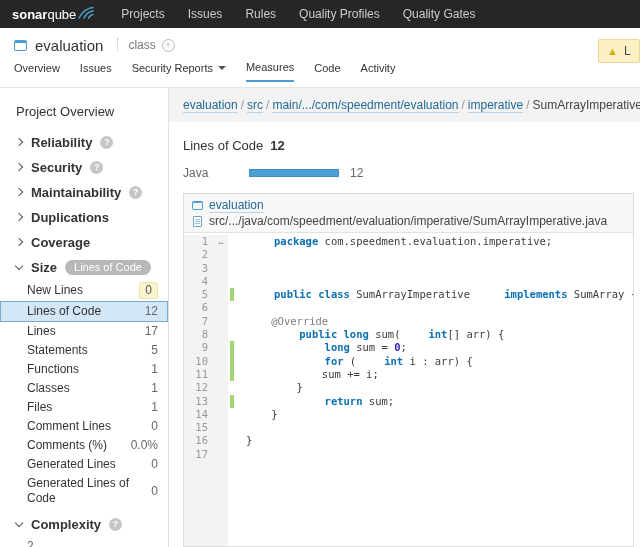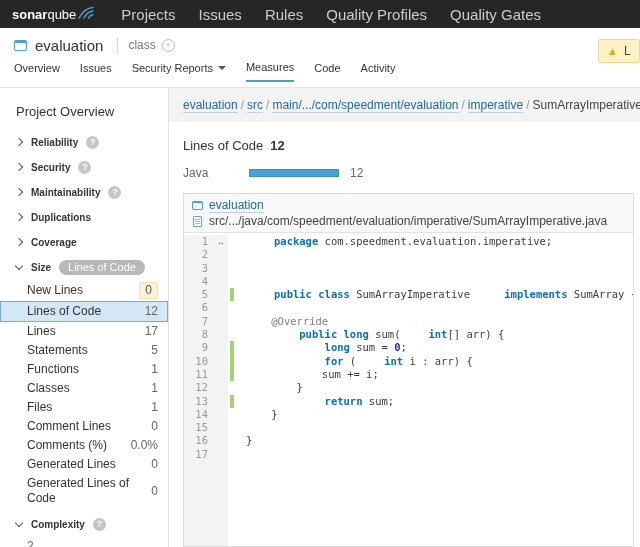"Projects" .nav-item { font-size: 15px -> 12px }
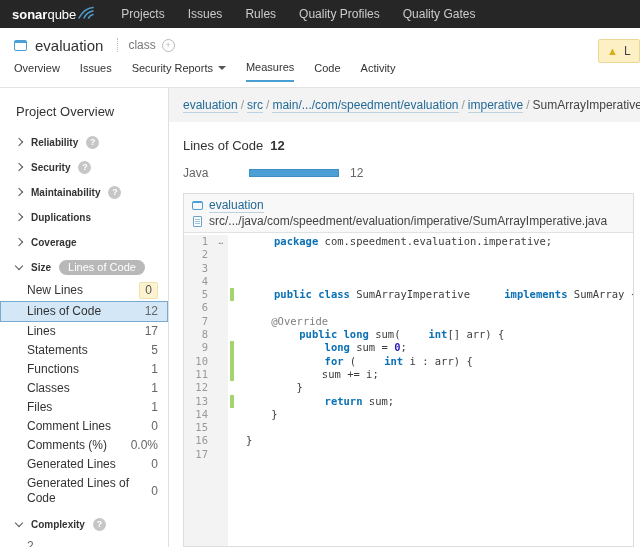"Reliability" .domain-label { font-size: 10px -> 13px }
